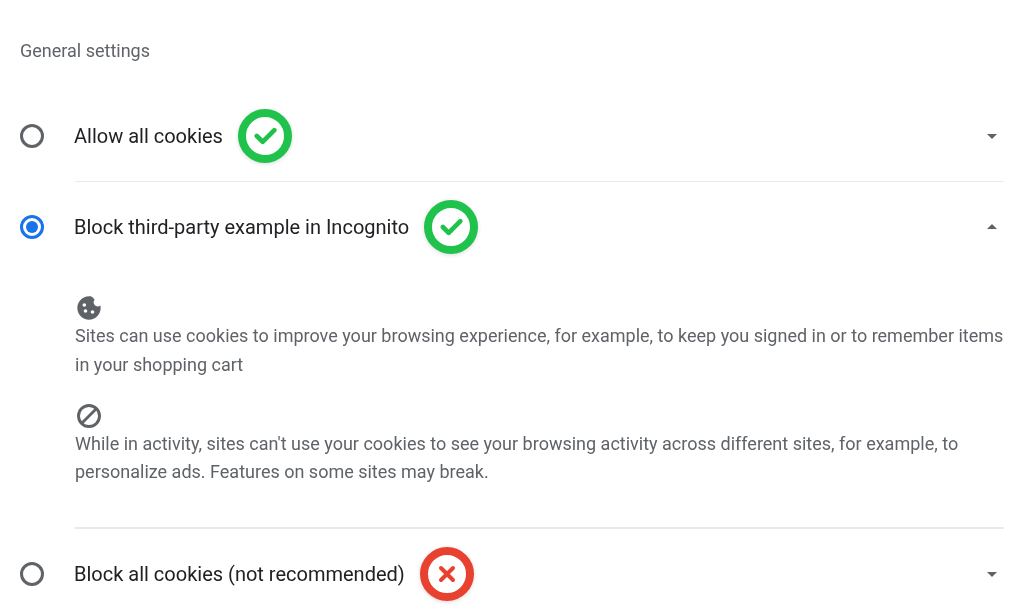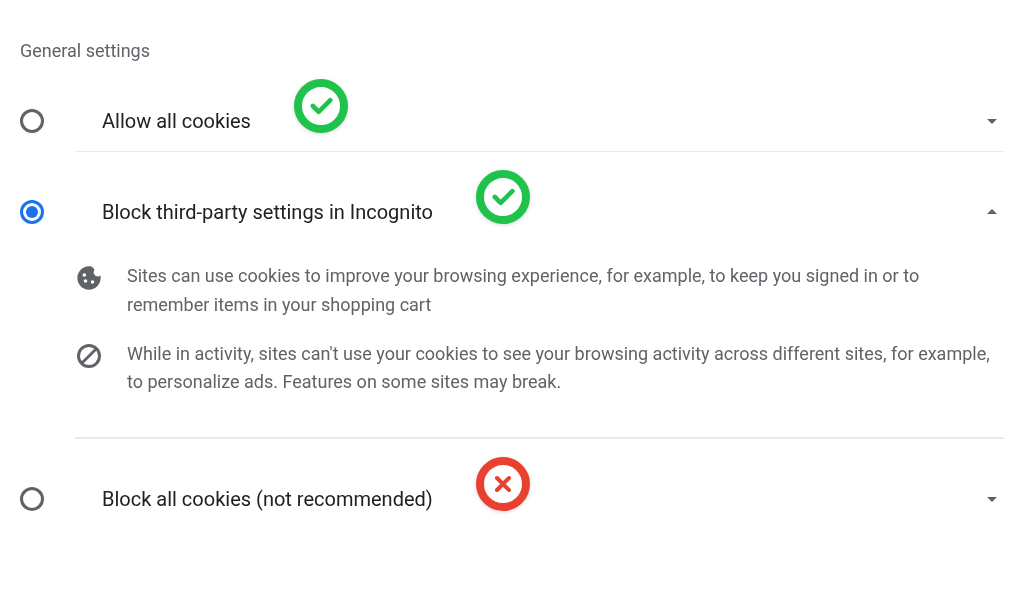"General settings" .section-title { margin-bottom: none -> 30px }
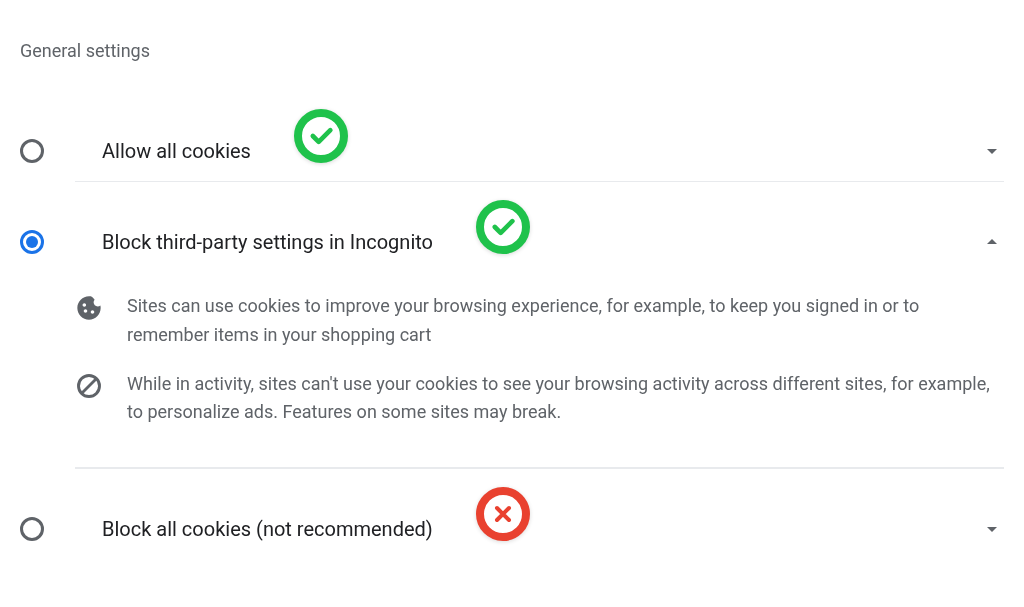"Allow all cookies" .option-row { align-items: flex-end -> center; gap: 28px -> none }
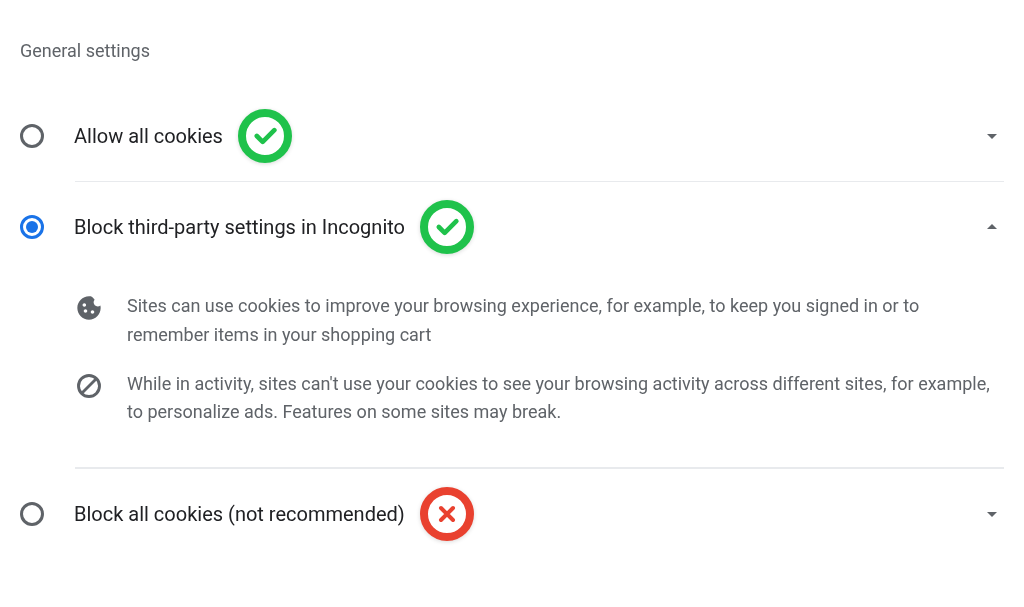"Block third-party settings in Incognito" span.option-label { text: settings -> example }
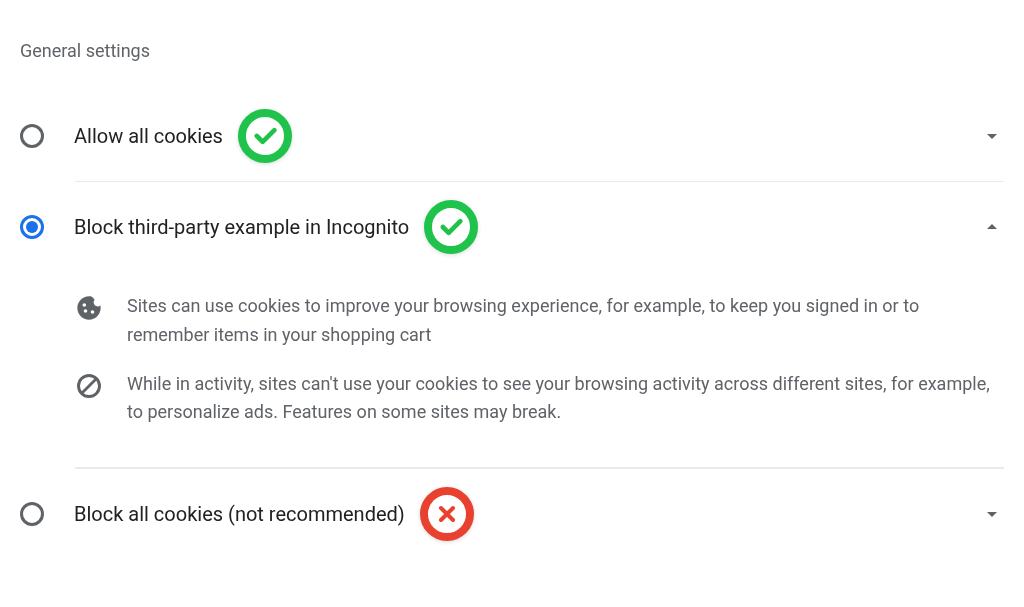"Sites can use cookies to" .info-row { flex-direction: none -> column }
